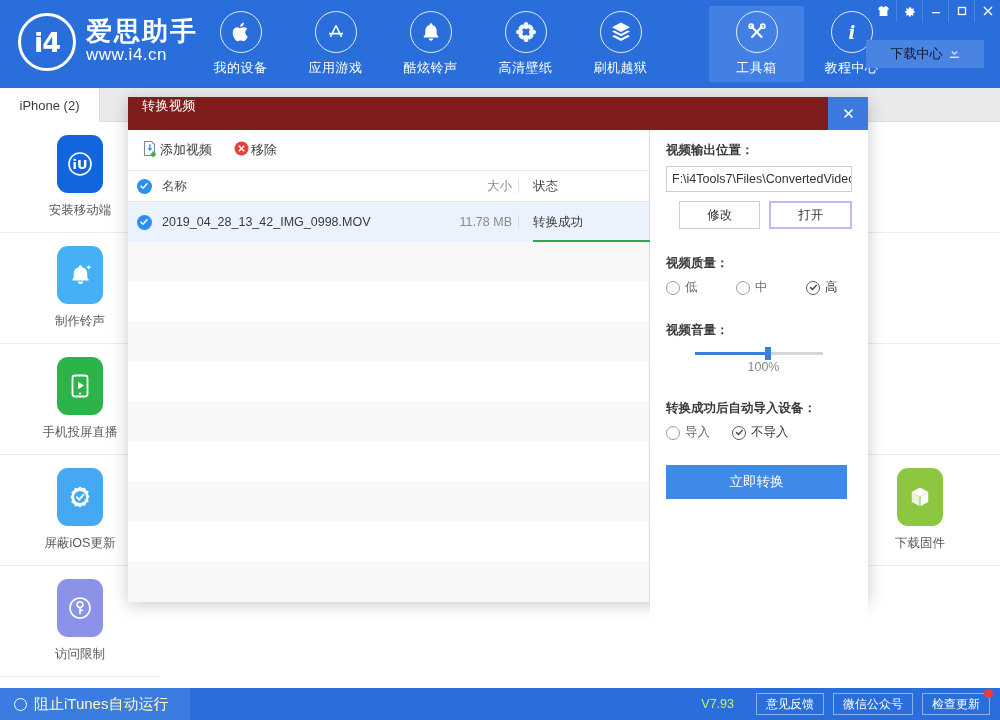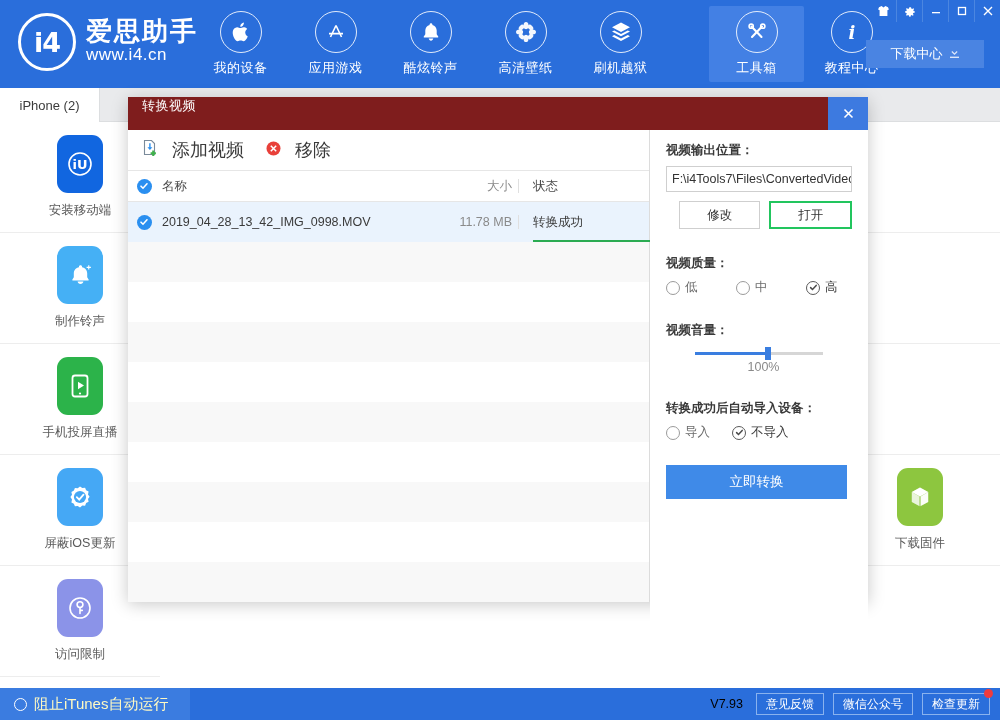"下载中心" .dlcenter { color: #ffffff -> #0f172a }
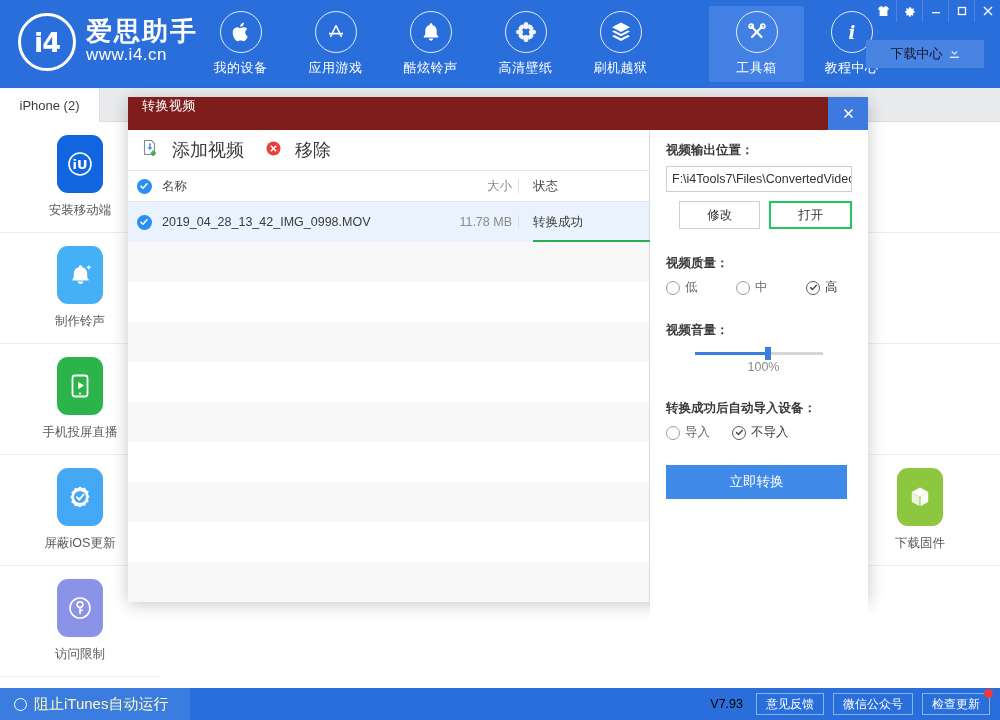"添加视频" .vtb-btn { font-size: 18px -> 13px; gap: 14px -> 2px }
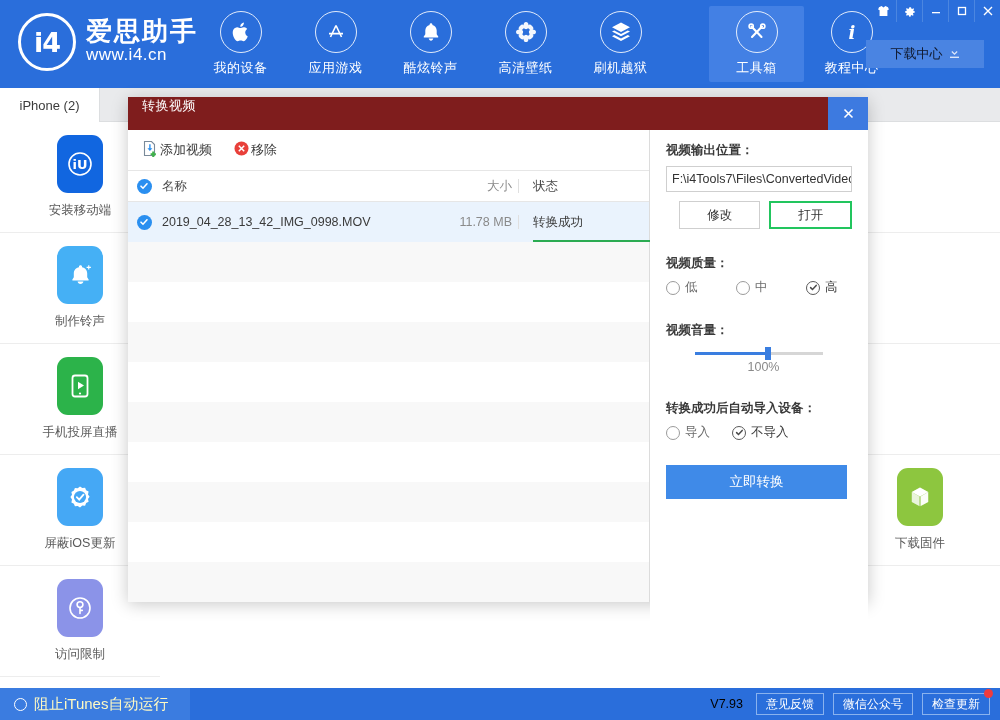"打开" .rp-btn.hl { border: 2px solid #22c55e -> 2px solid #c4b5fd }
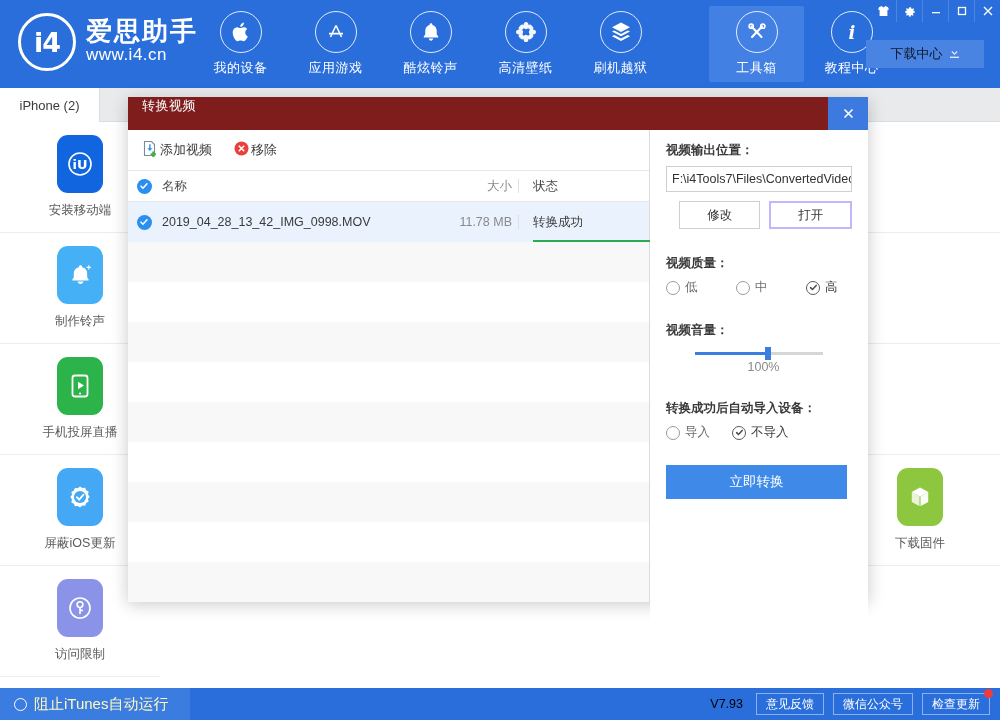"V7.93" .sb-ver { color: #000000 -> #bef264; margin-right: 4px -> 13px }
